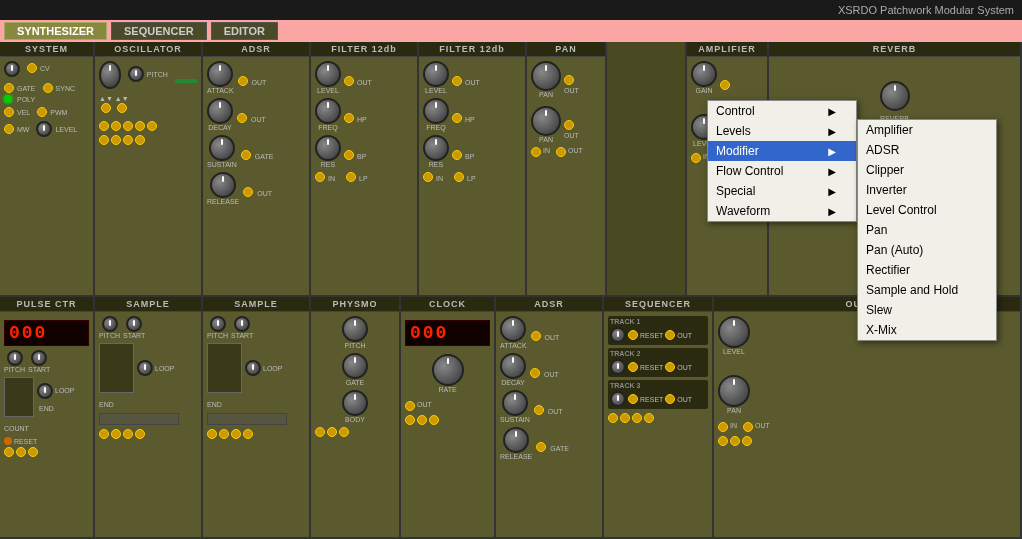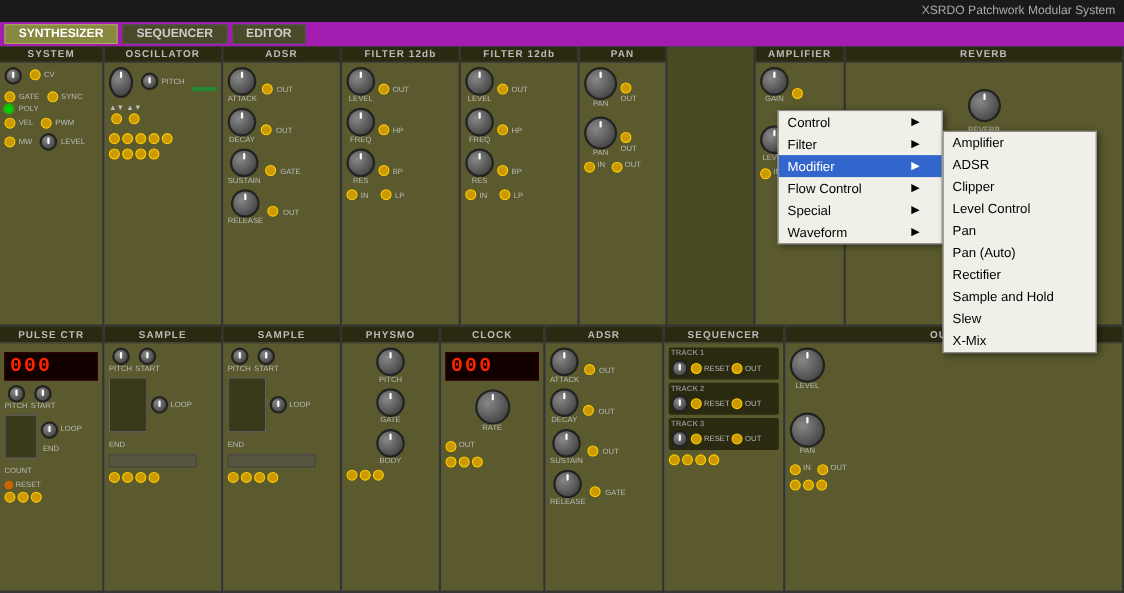"SYNTHESIZER" #topnav { background: #a21caf -> #fca5a5 }
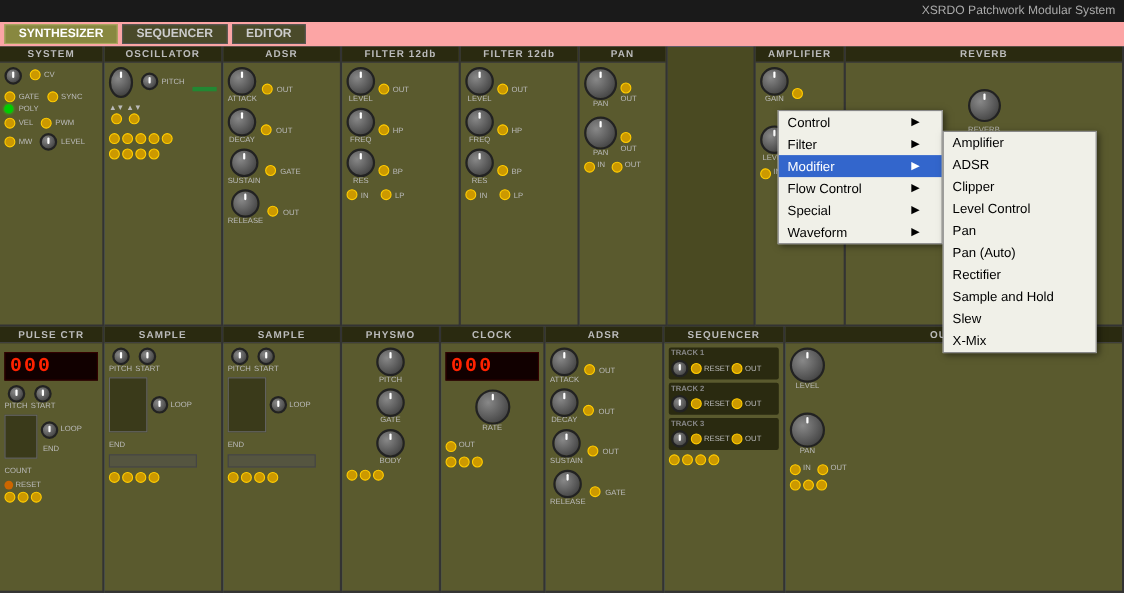"Filter" span { text: Filter -> Levels }
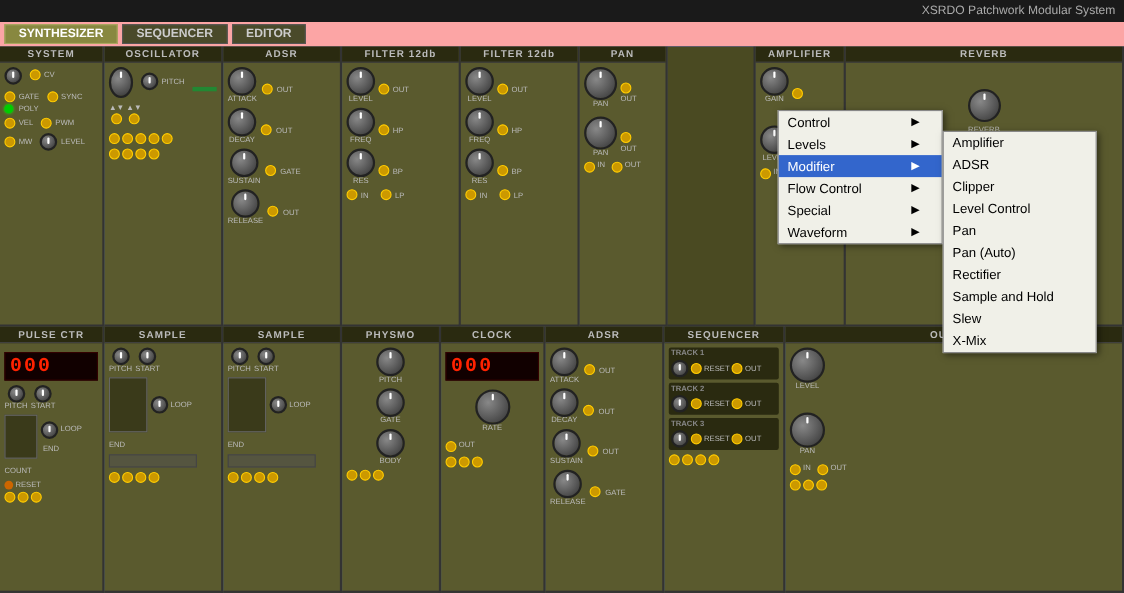"Inverter" div.submenu-item { html: none -> <div>Inverter</div> }
